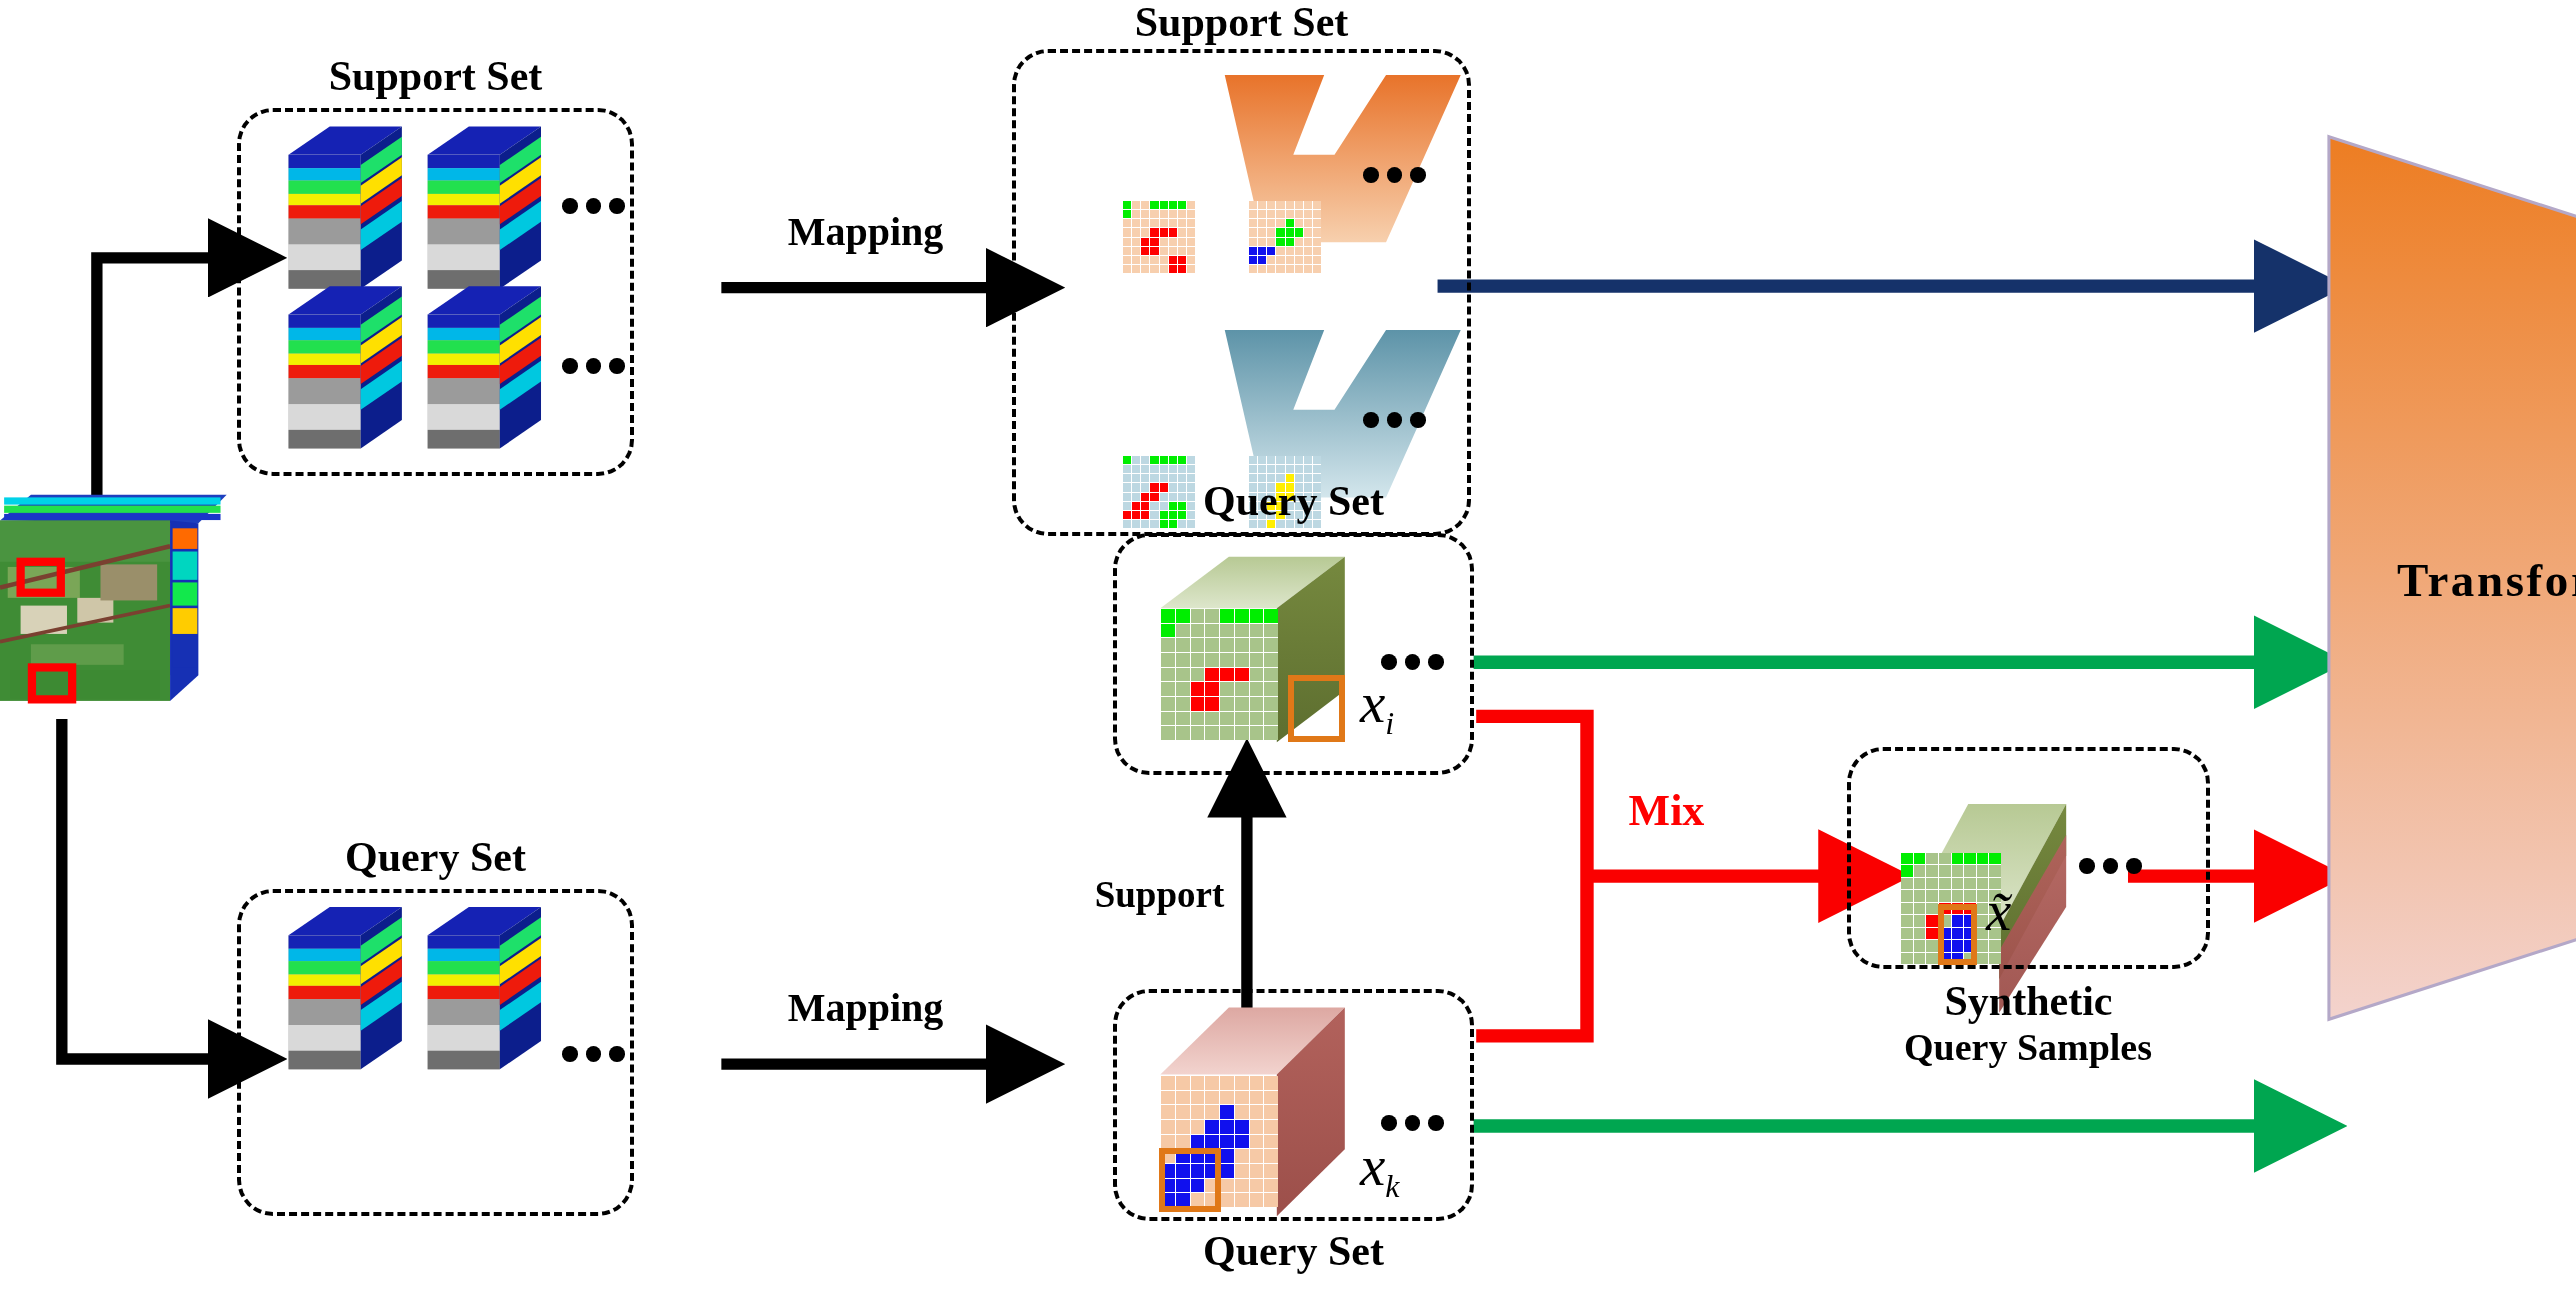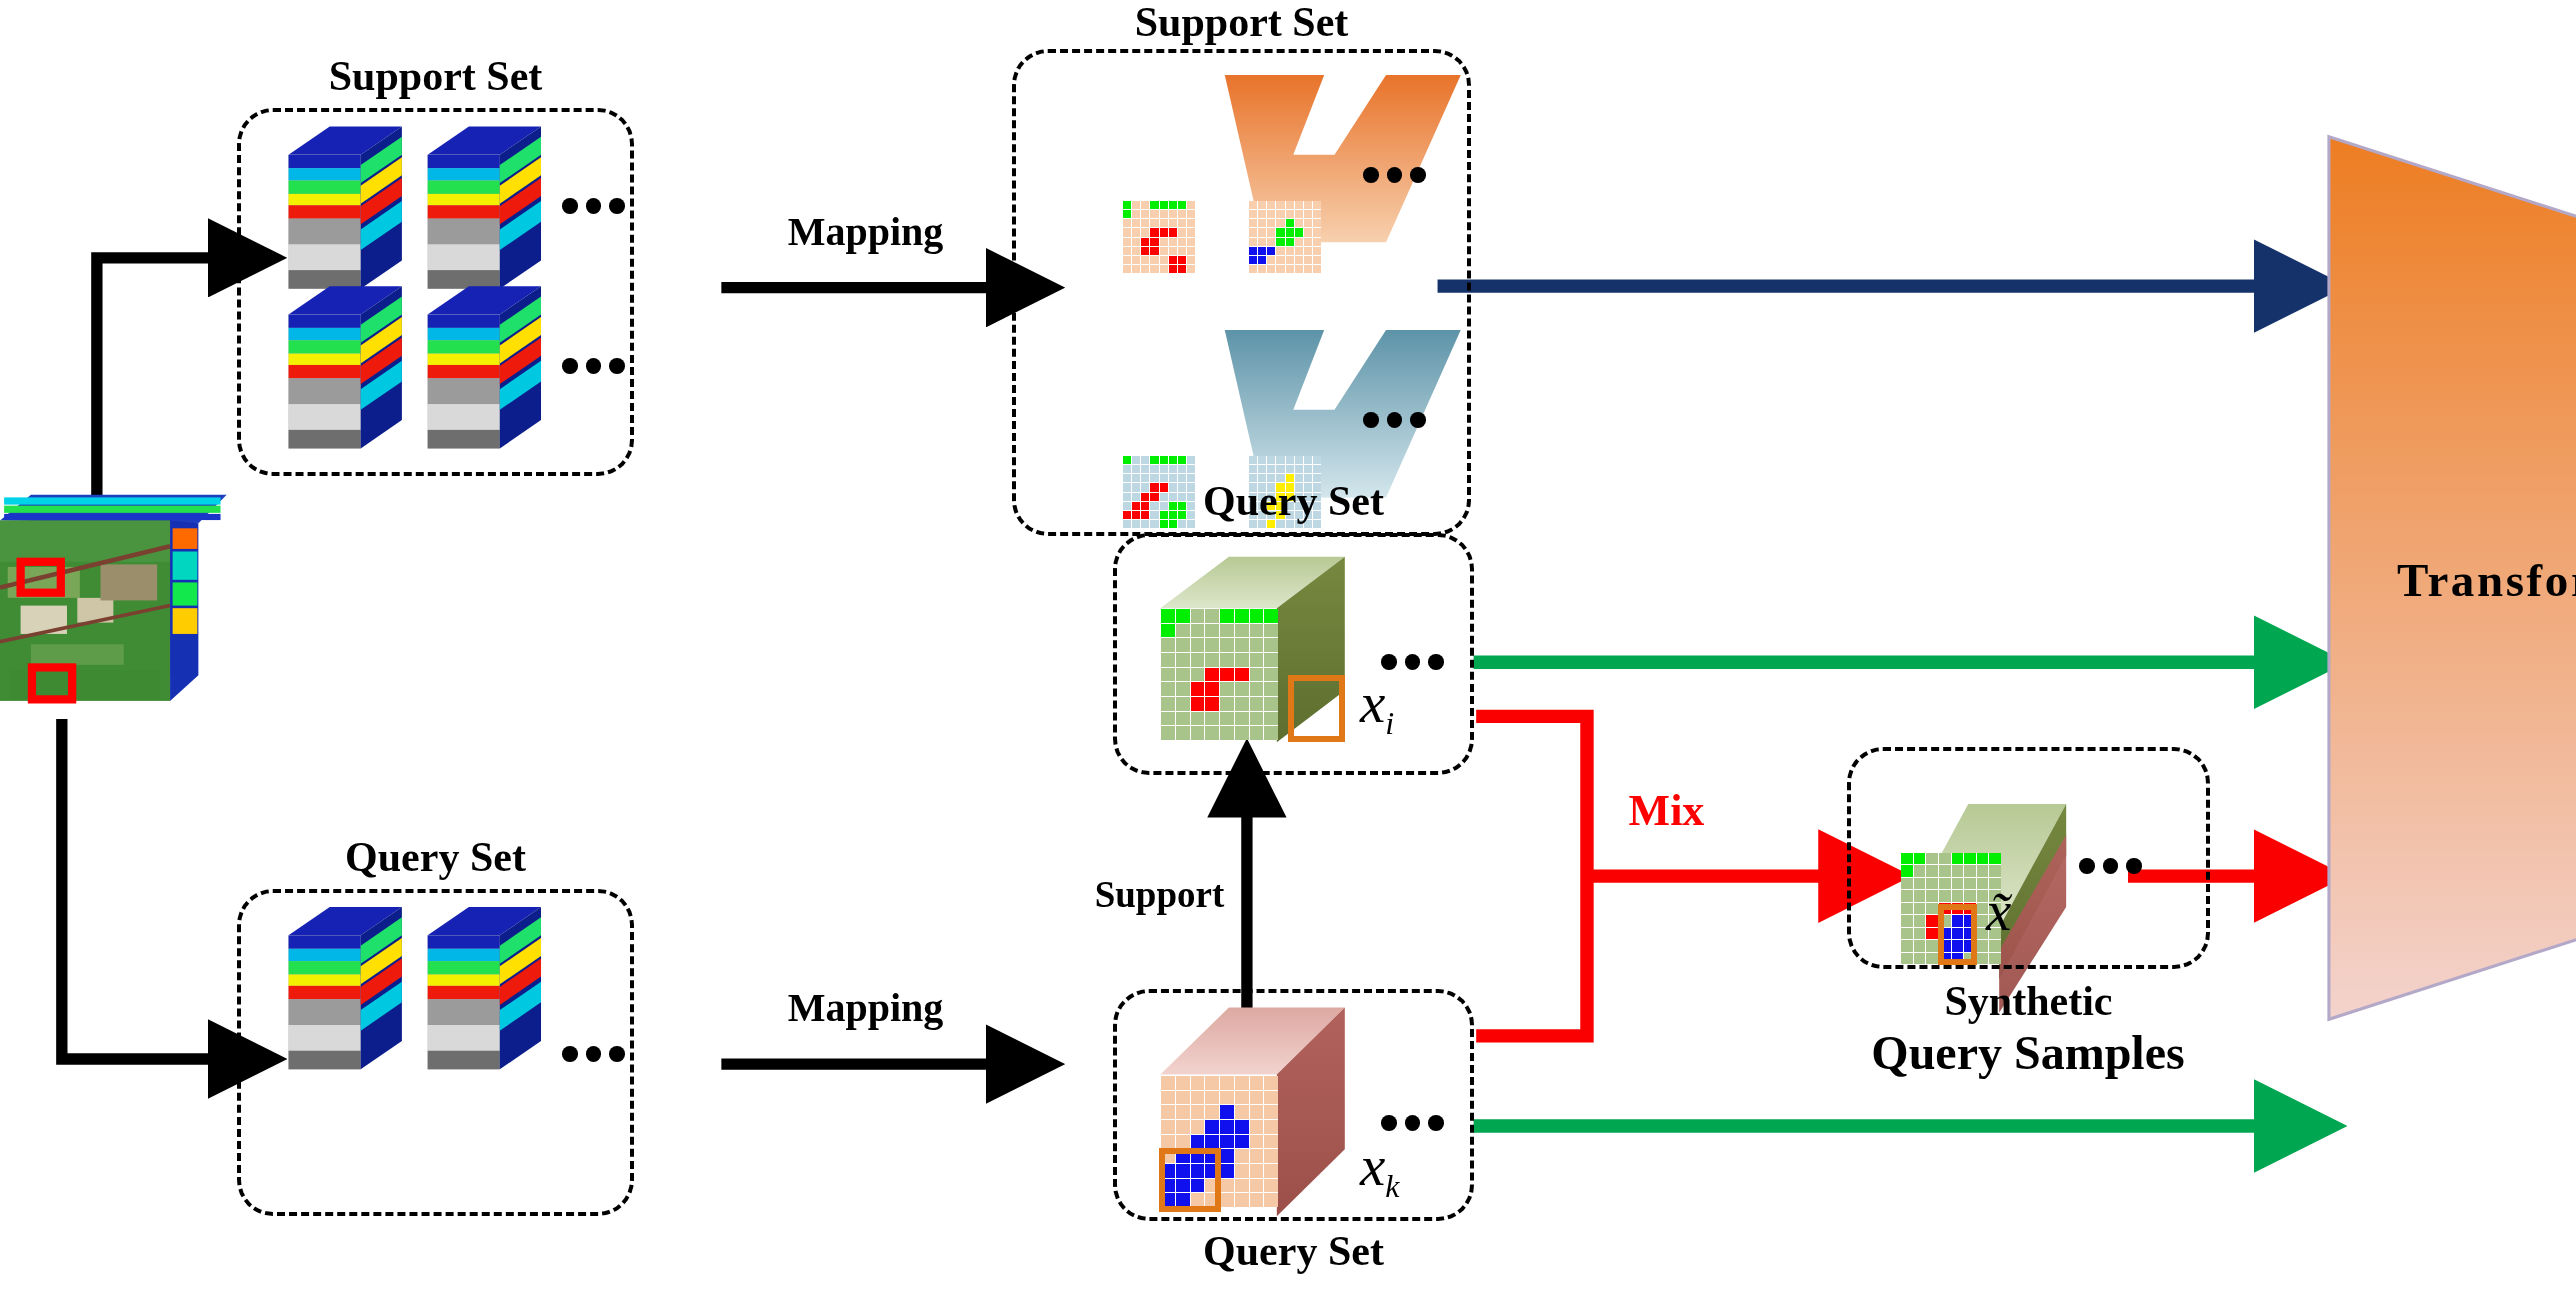"Query Samples" div.lbl { font-size: 48px -> 38px }
